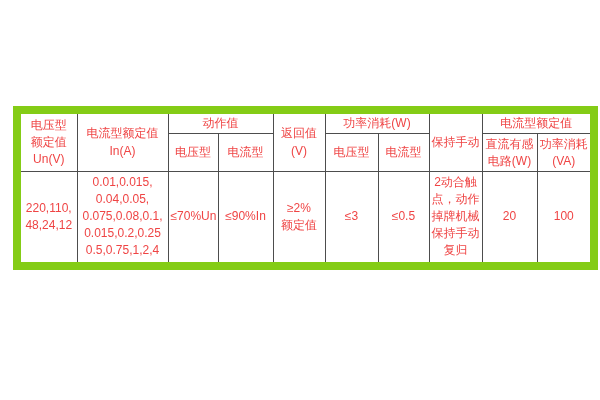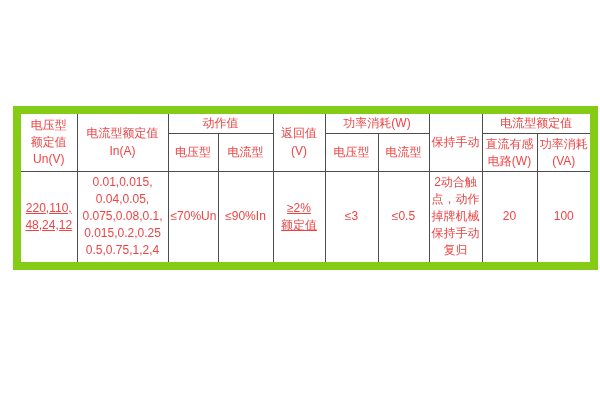"220,110," .gap-wide { text-decoration: underline -> none }
